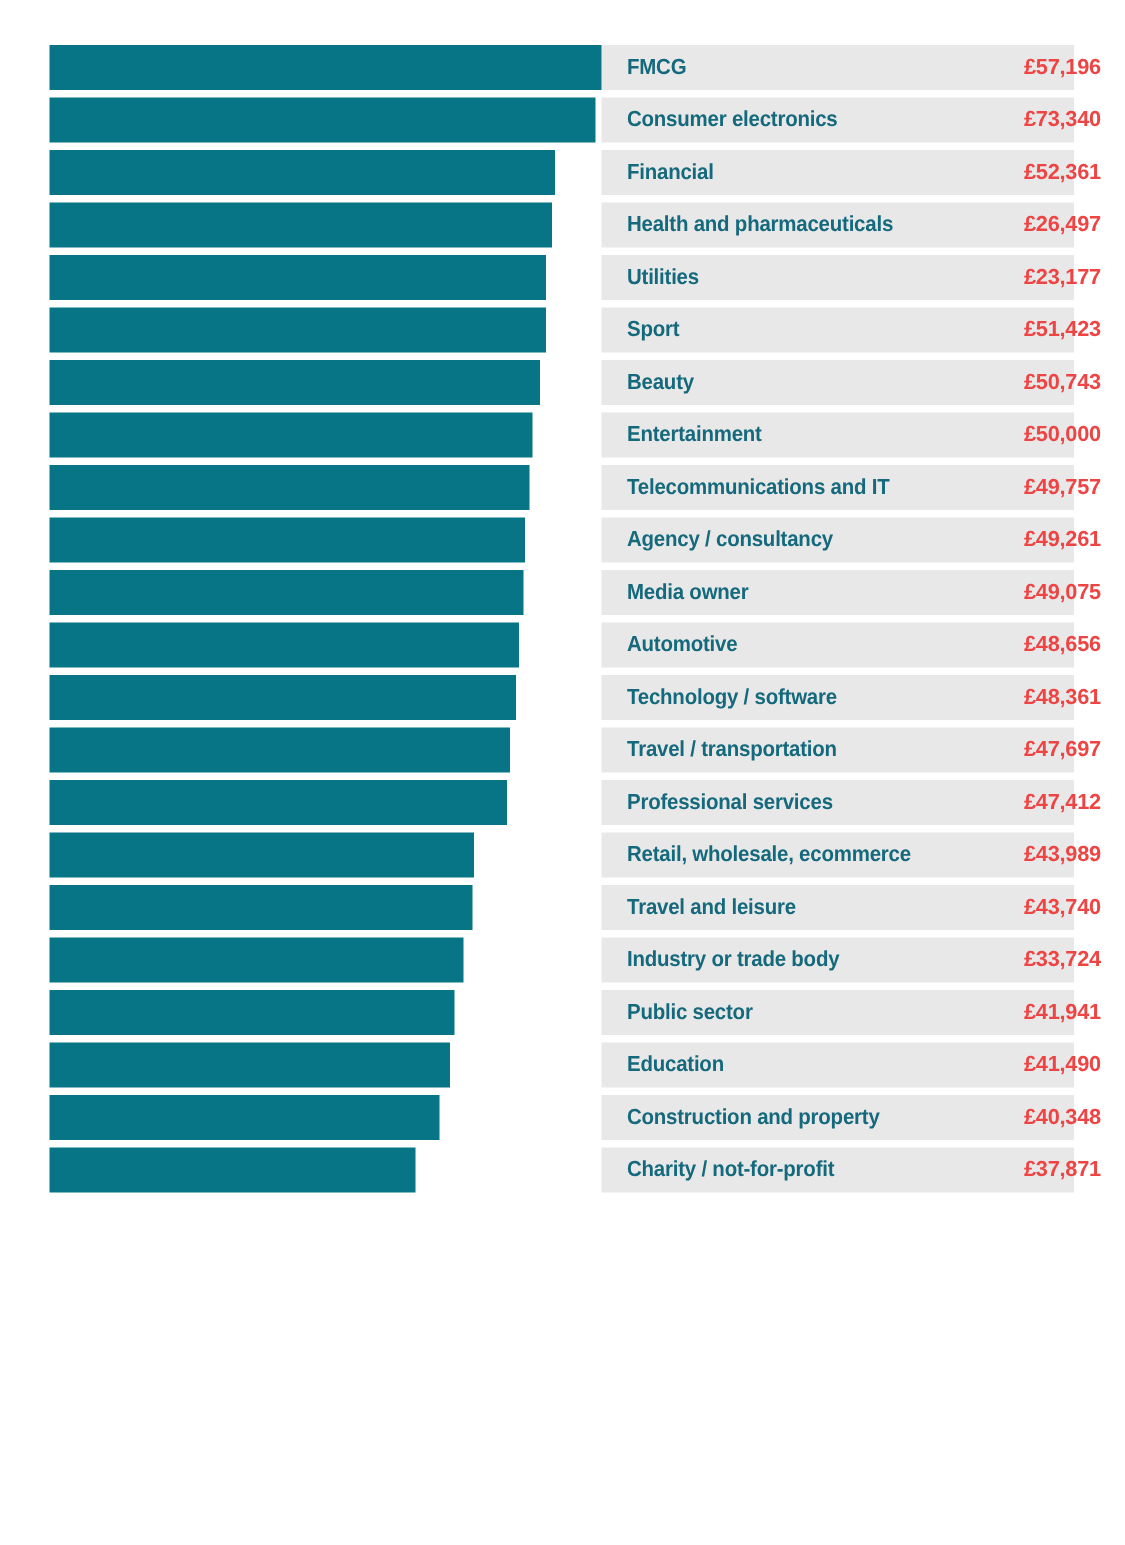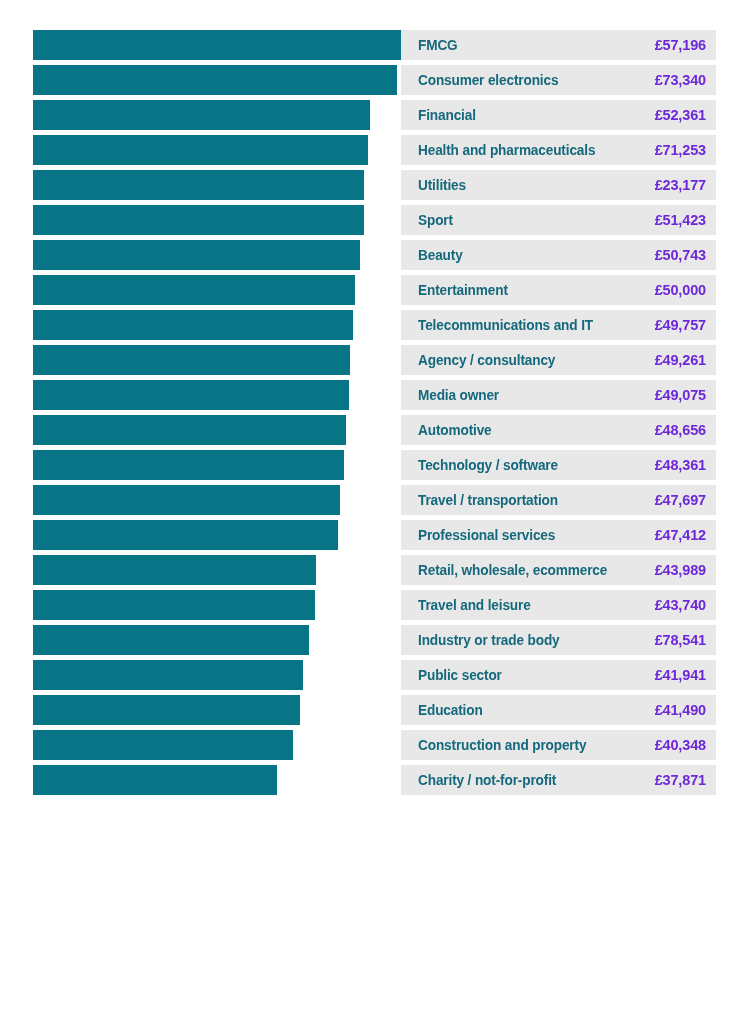"£57,196" .value { color: #6d28d9 -> #ef4444; right: 44px -> 16px }
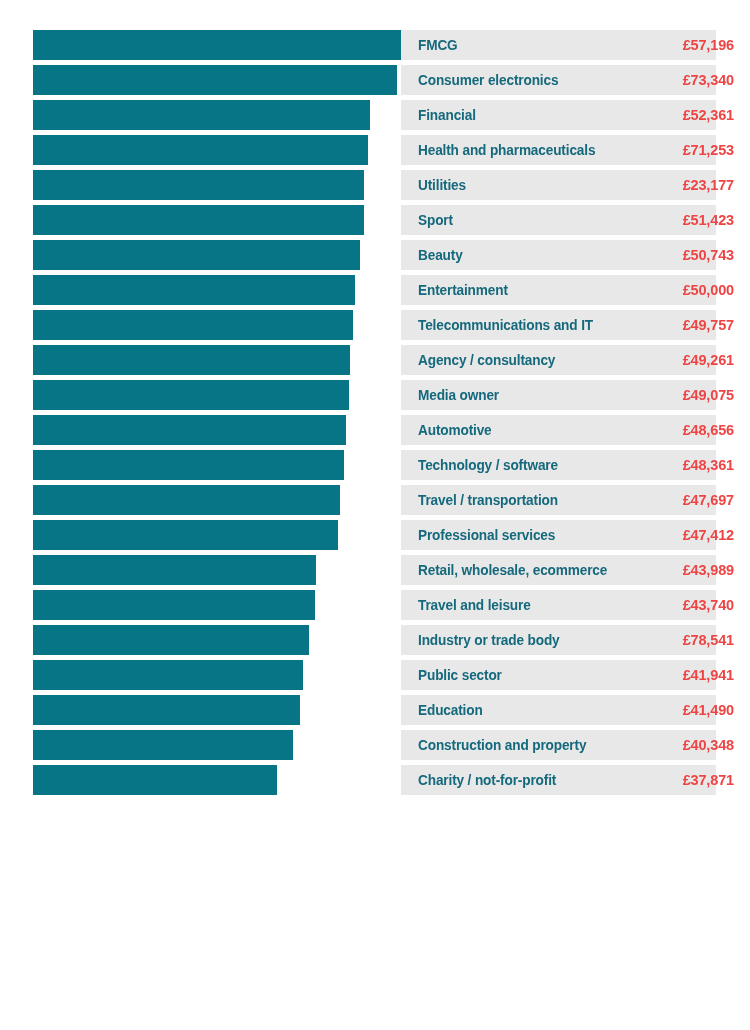"£71,253" div.value { text: £71,253 -> £26,497 }
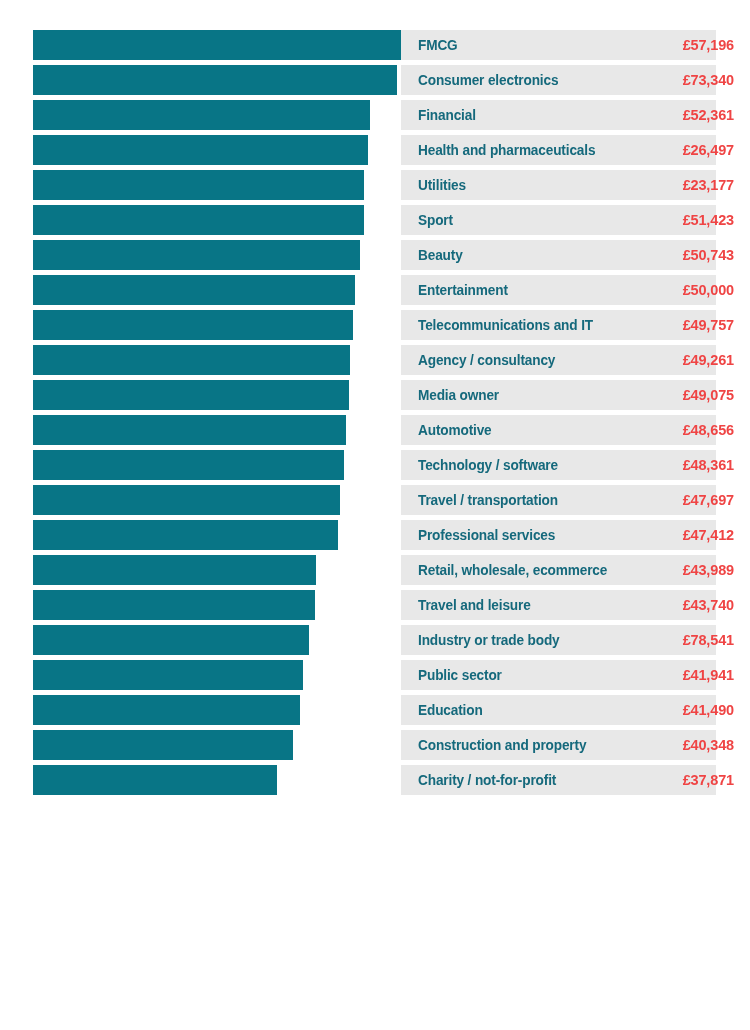"£78,541" div.value { text: £78,541 -> £33,724 }
